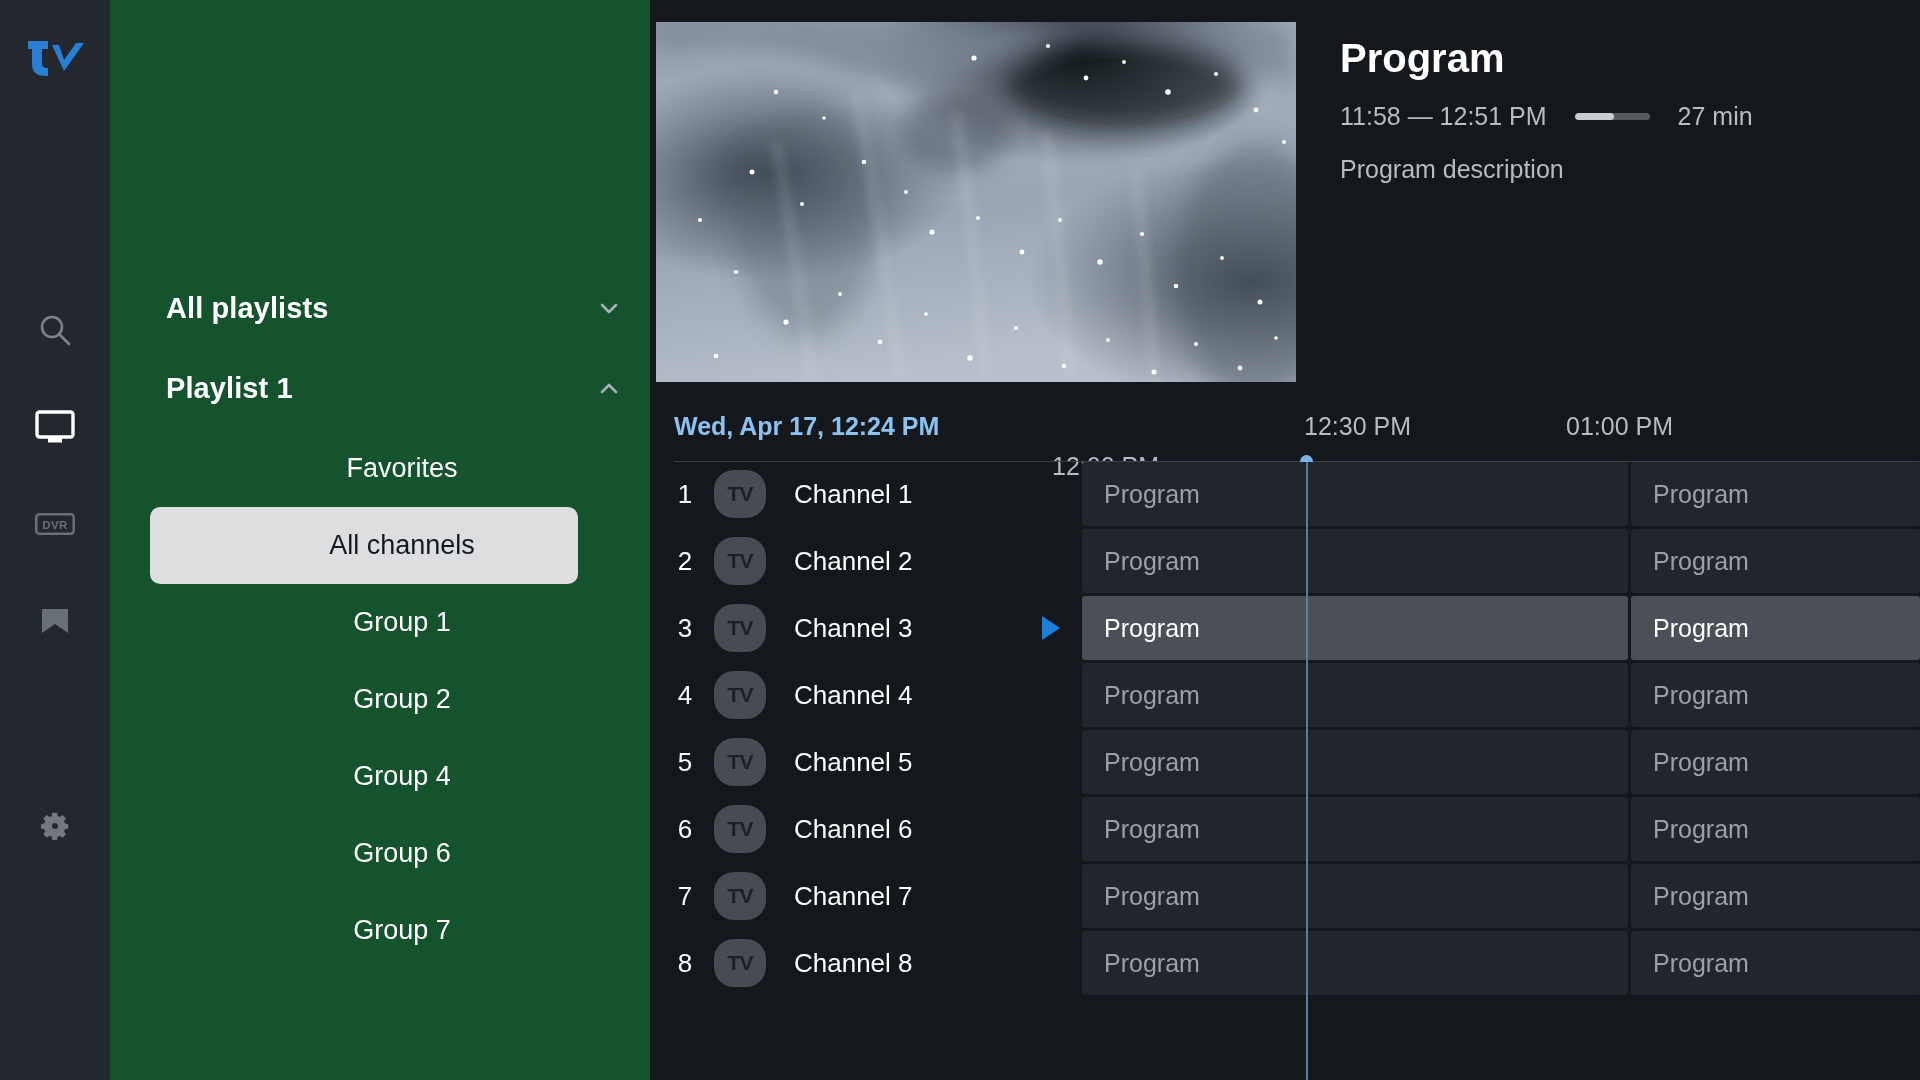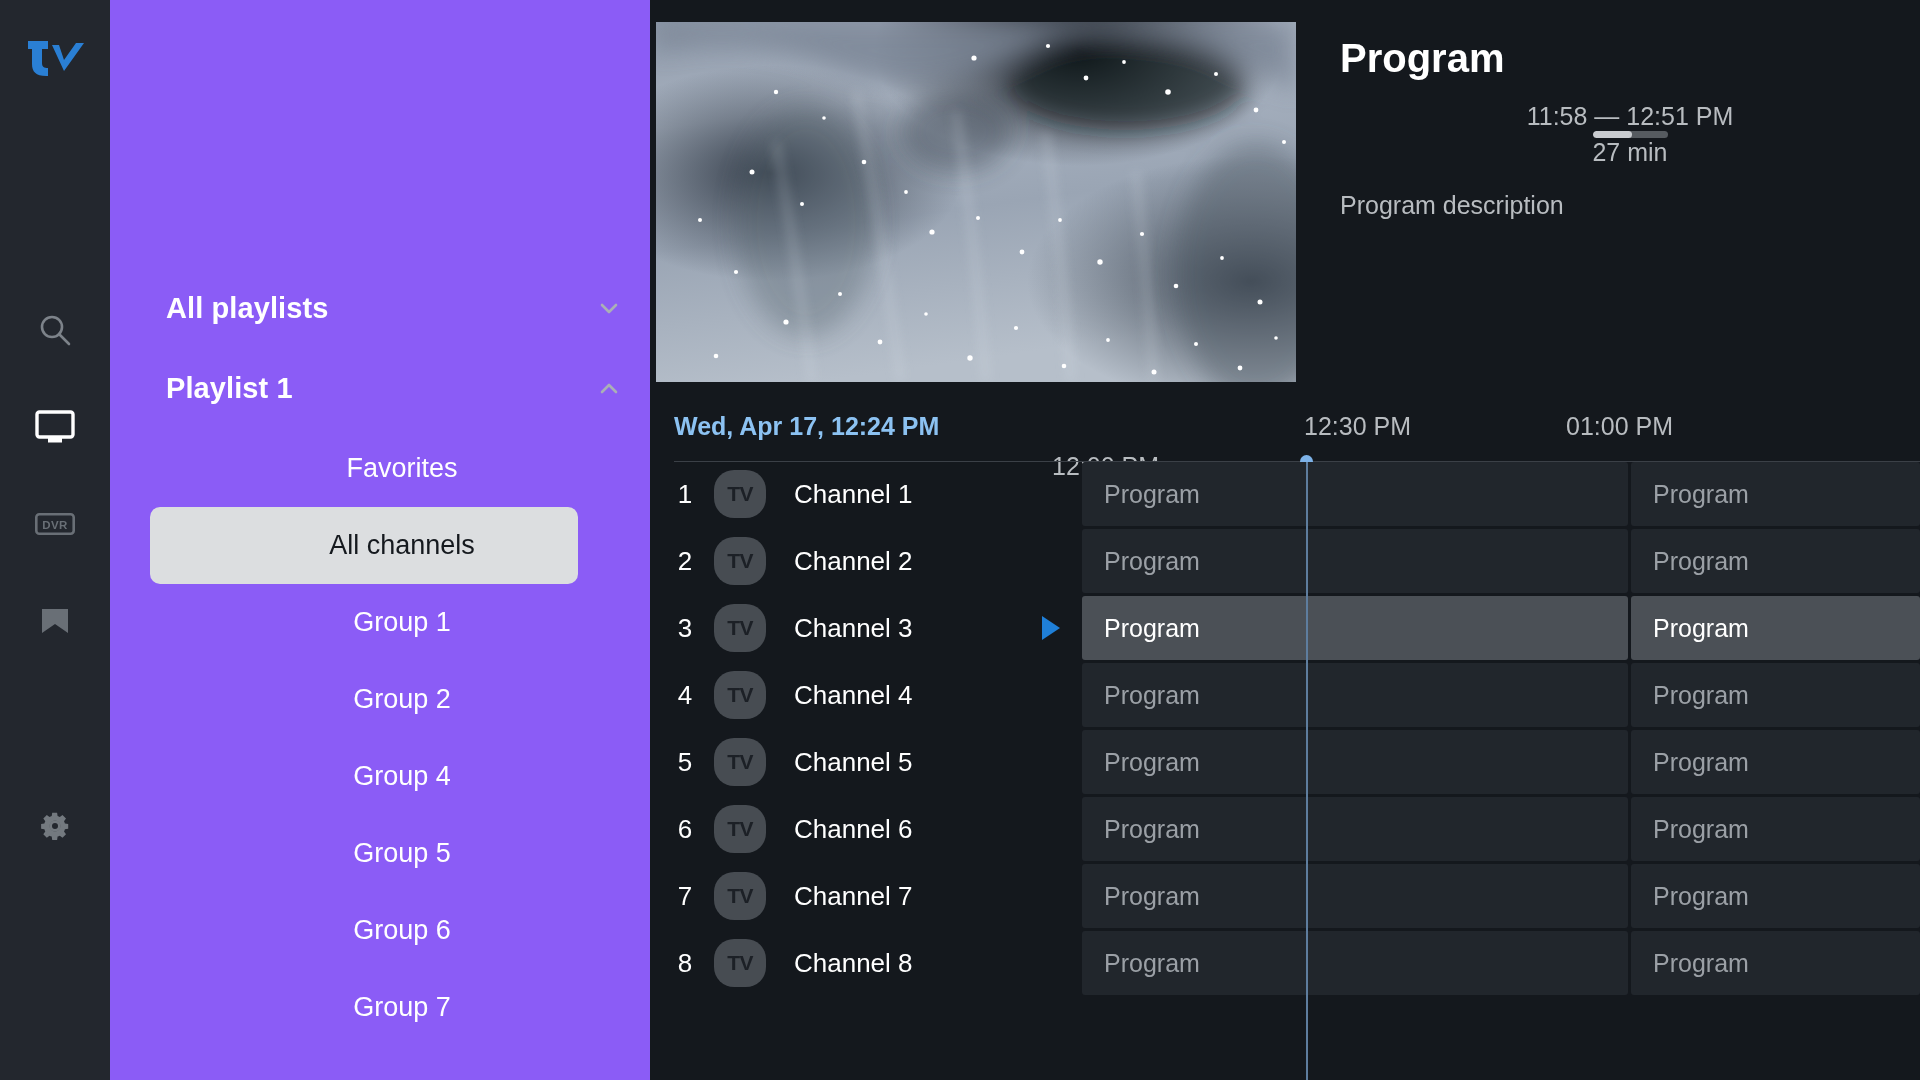"11:58 — 12:51 PM" .prog-meta { flex-direction: column -> none }
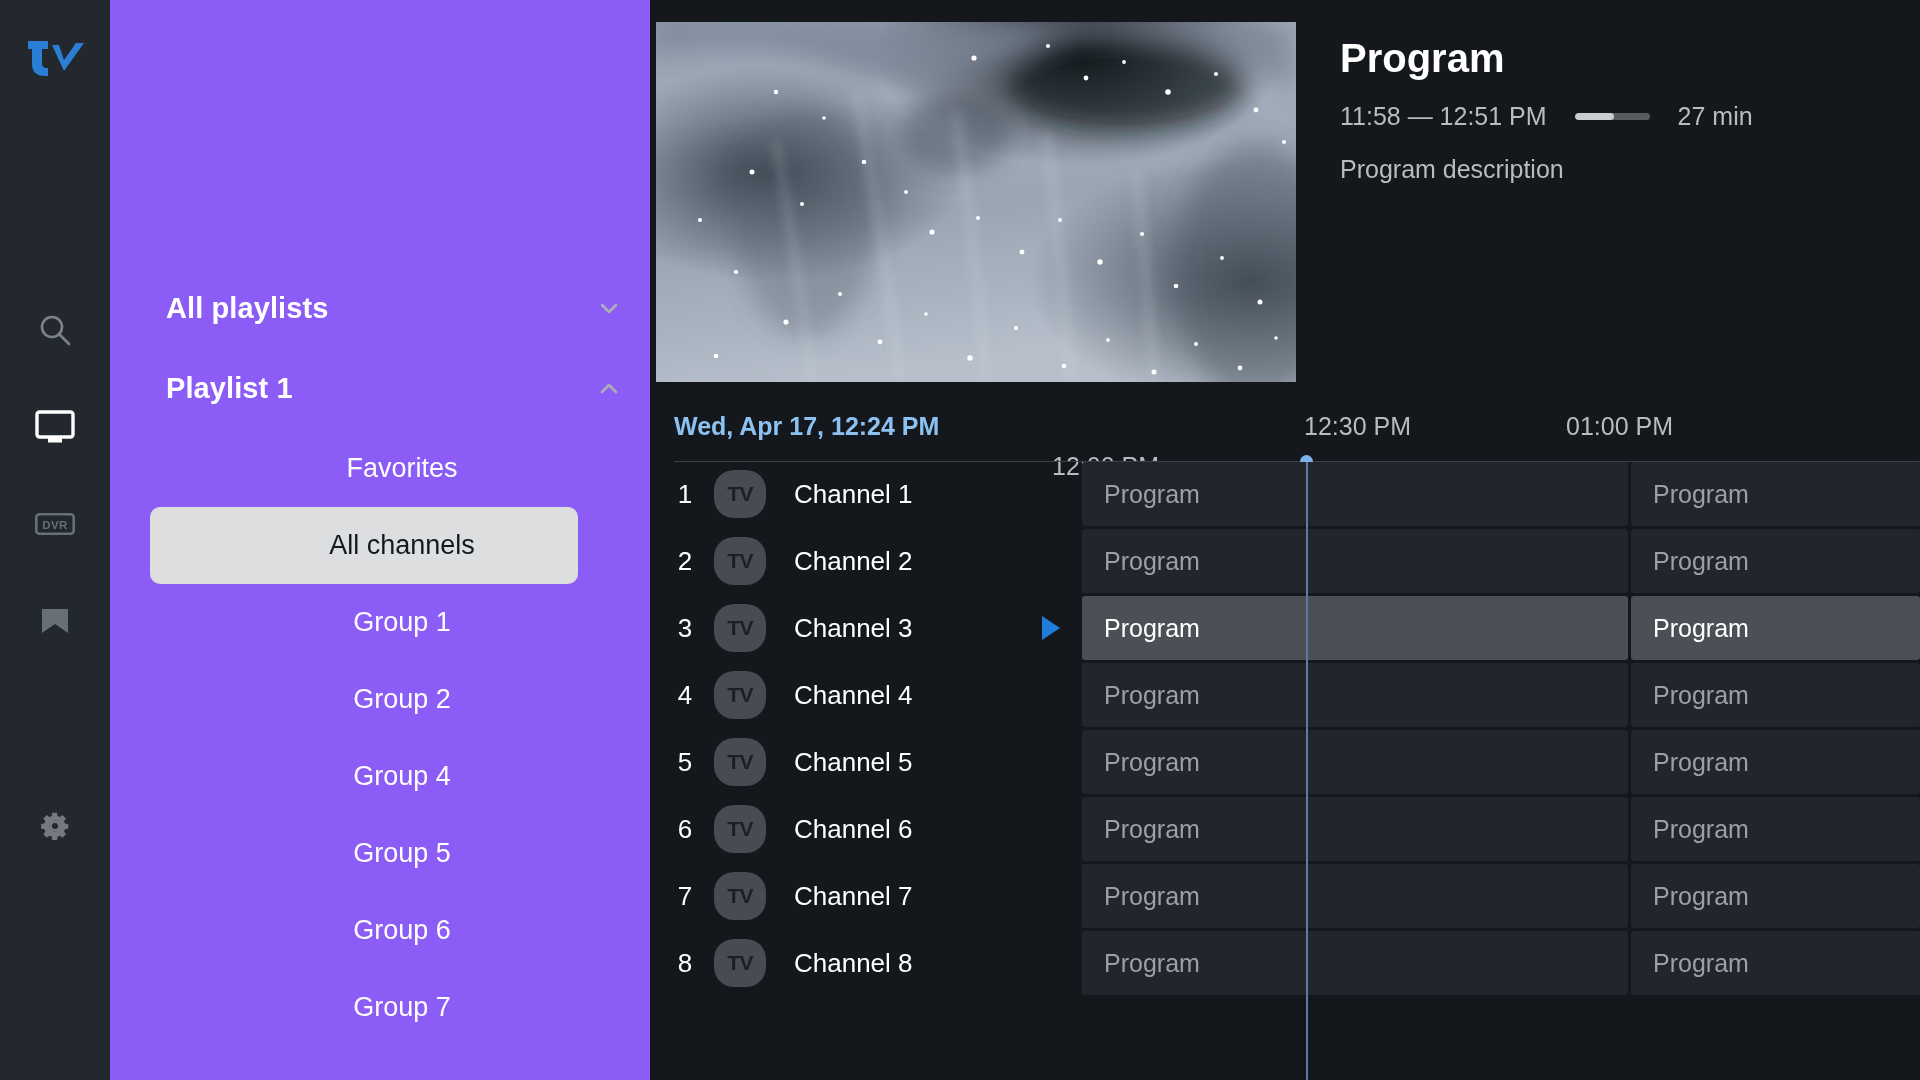"All playlists" .playlist-panel { background: #8b5cf6 -> #14532d }
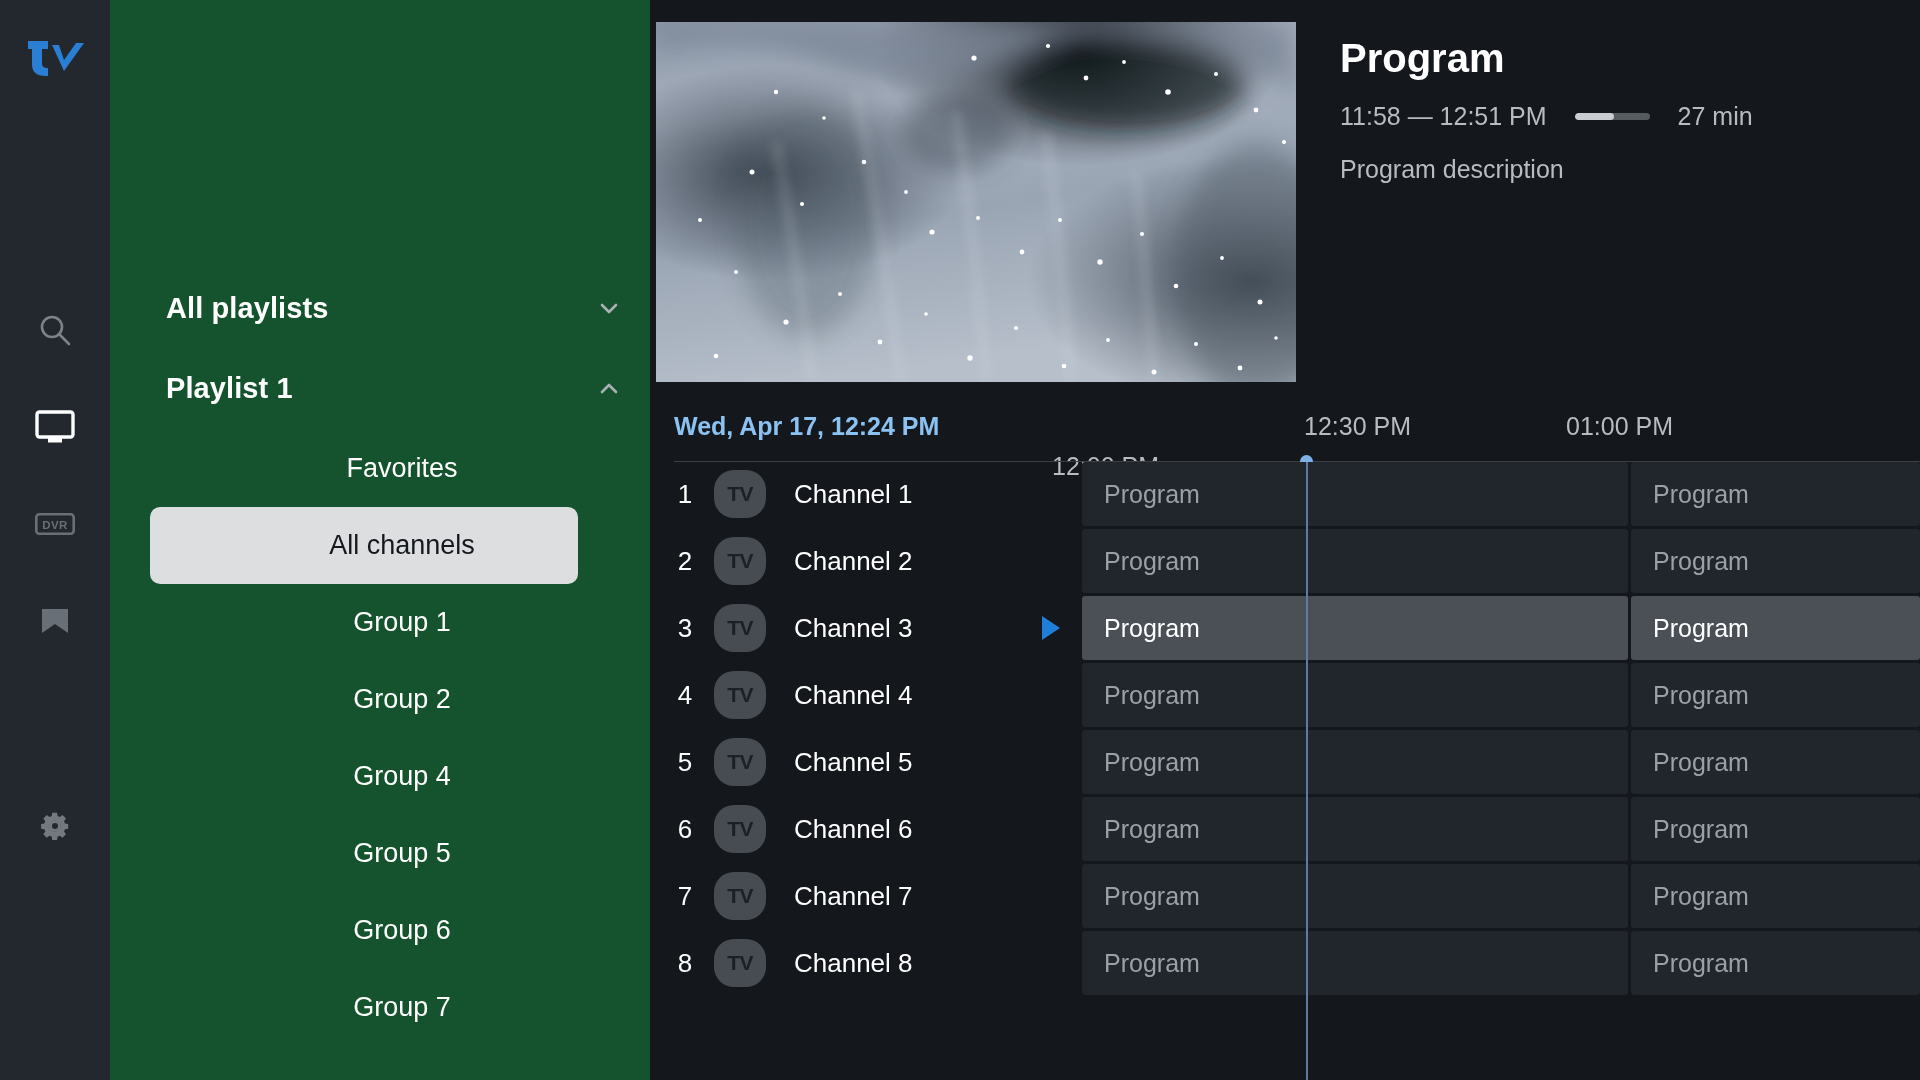"Group 5" div.pl-item { html: <div> <span>Group 5</span> </div> -> none }
